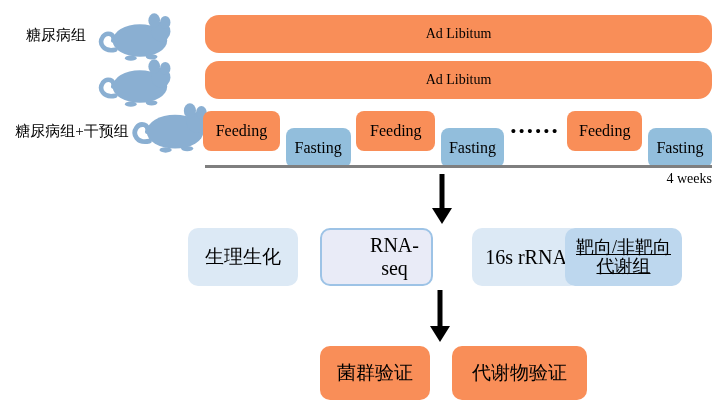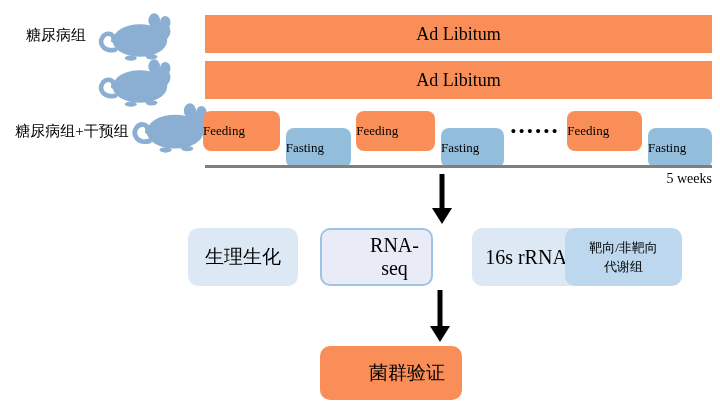"Ad Libitum" .bar { border-radius: 0 -> 14px; font-size: 18px -> 14px }
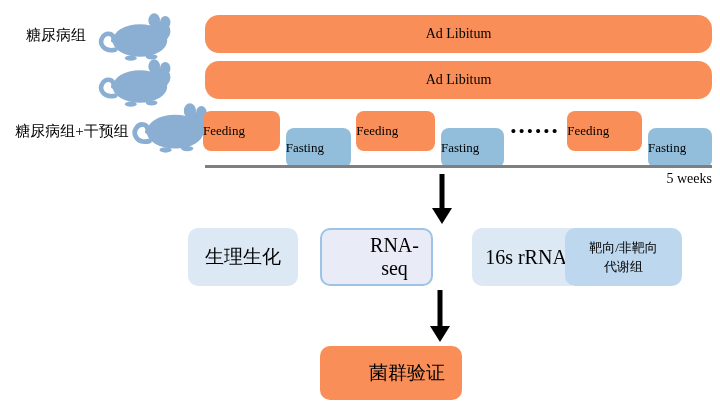"Feeding" .sched-box { font-size: 13px -> 16px; justify-content: flex-start -> center }
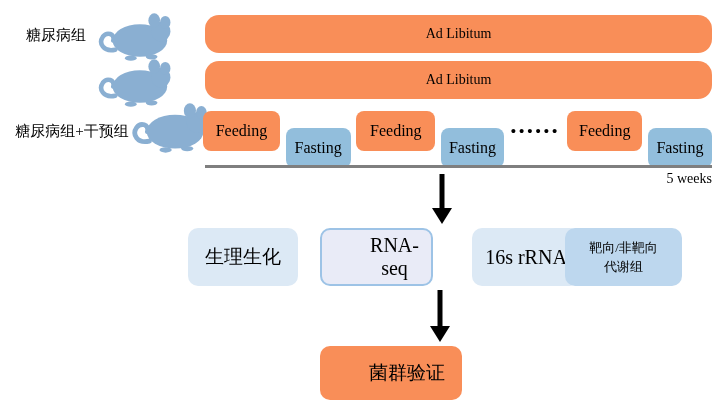"5 weeks" div.duration { text: 5 -> 4 }
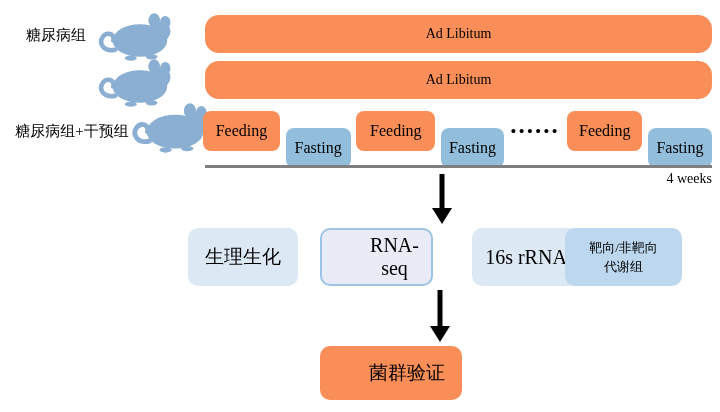"靶向/非靶向" .analysis-metabolome { font-size: 13px -> 18px; text-decoration: none -> underline }
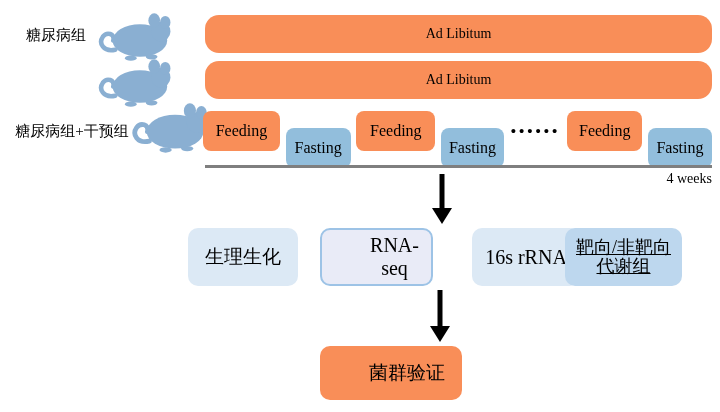"菌群验证" div.valid-box { padding-left: 32px -> none }
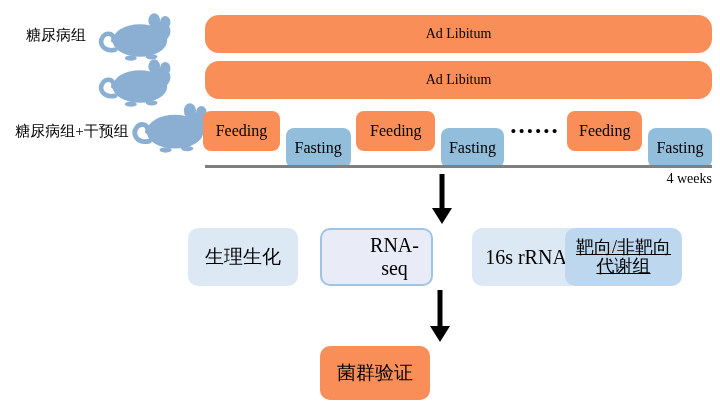"代谢物验证" div.valid-box { html: none -> <div> <span>代谢物验证</span> </div> }
